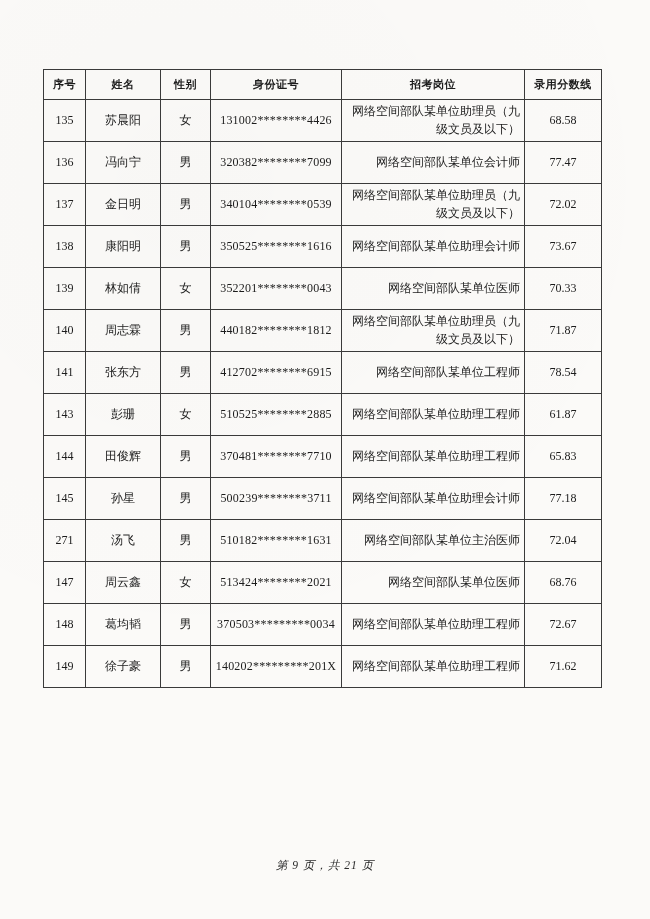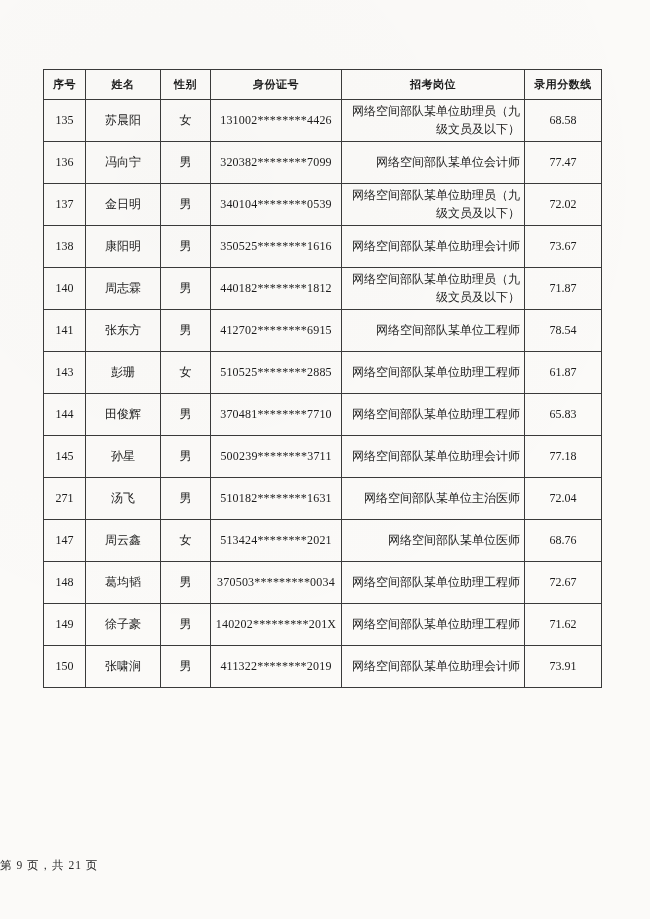"139" tr { html: none -> <tr> <td>139</td> <td>林如倩</td> <td>女</td> <td>352201********0043</td> <td>网络空间部队某单位医师</td> <td>70.33</td> </tr> }
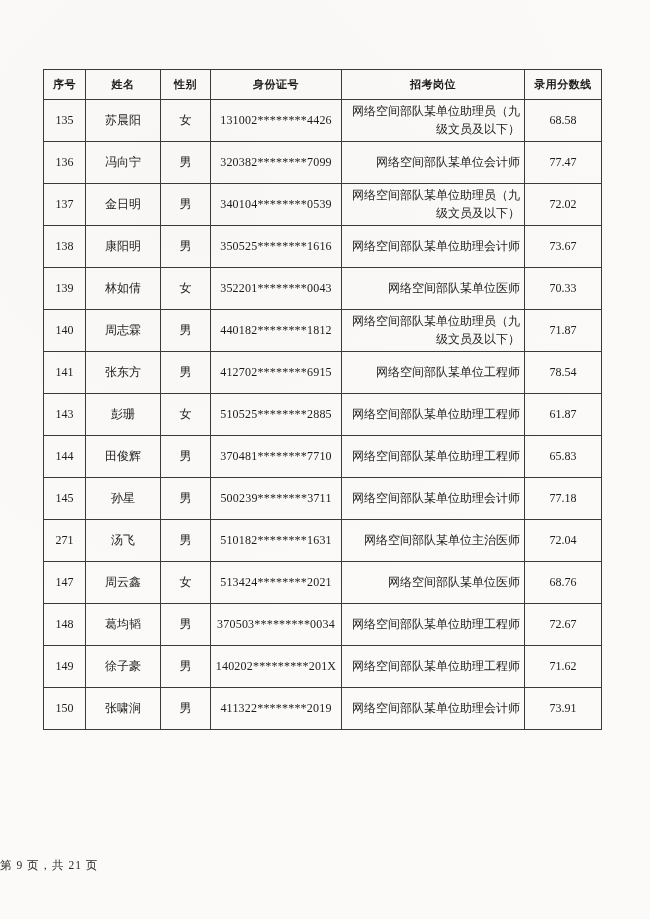"150" tr { html: <tr> <td>150</td> <td>张啸涧</td> <td>男</td> <td>411322********2019</td> <td>网络空间部队某单位助理会计师</td> <td>73.91</td> </tr> -> none }
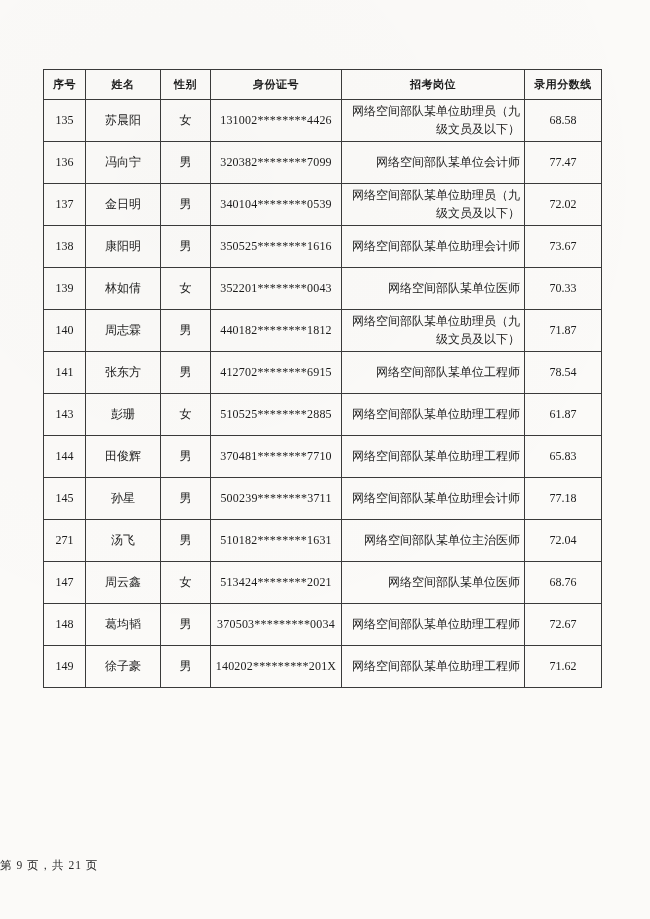"第 9 页，共 21 页" .footer { font-style: none -> italic; text-align: none -> center }
